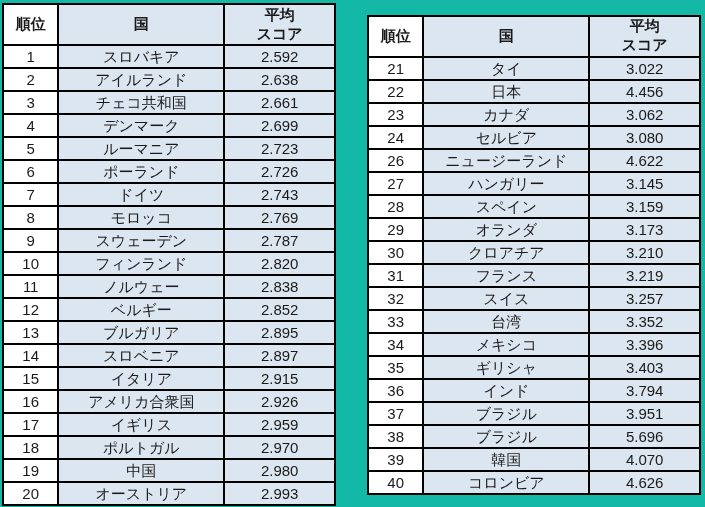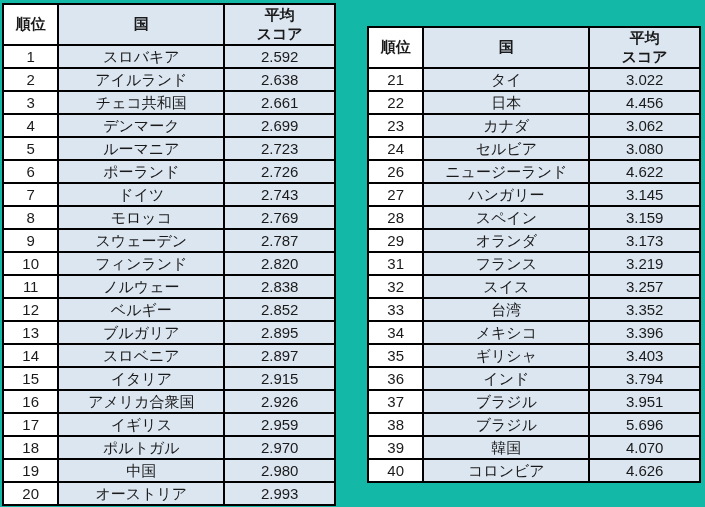"30" tr { html: none -> <tr> <td>30</td> <td>クロアチア</td> <td>3.210</td> </tr> }
